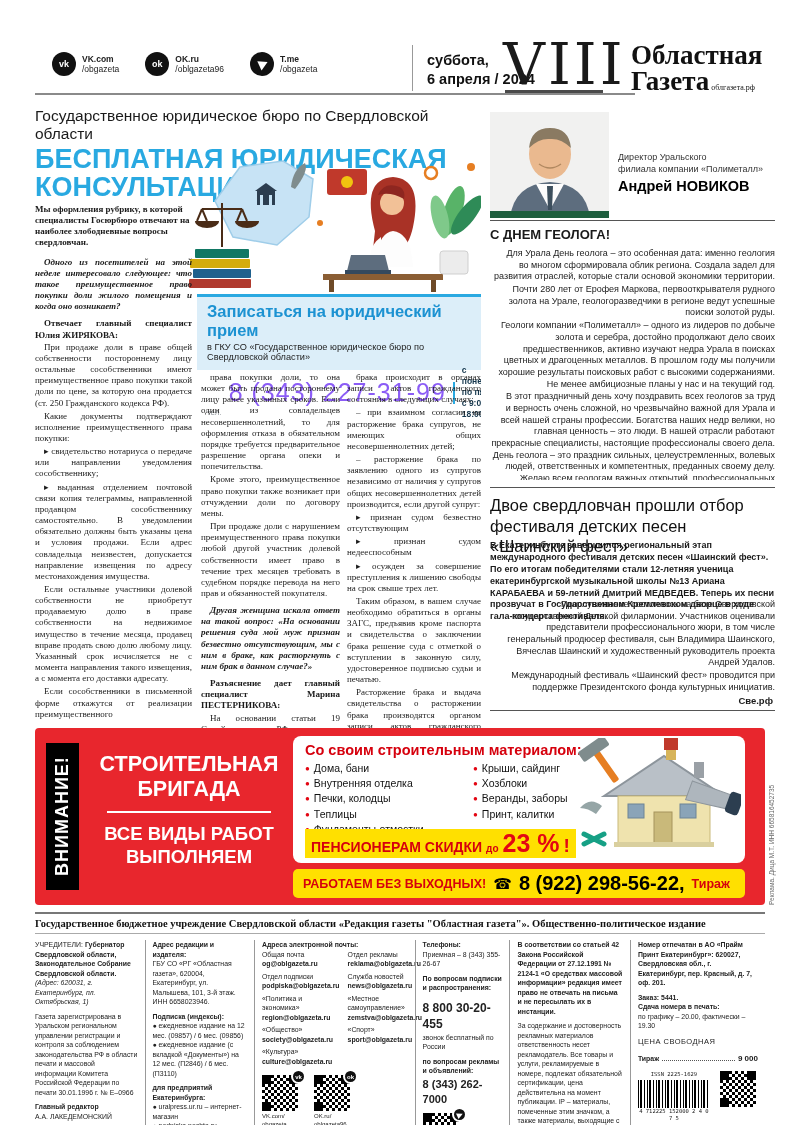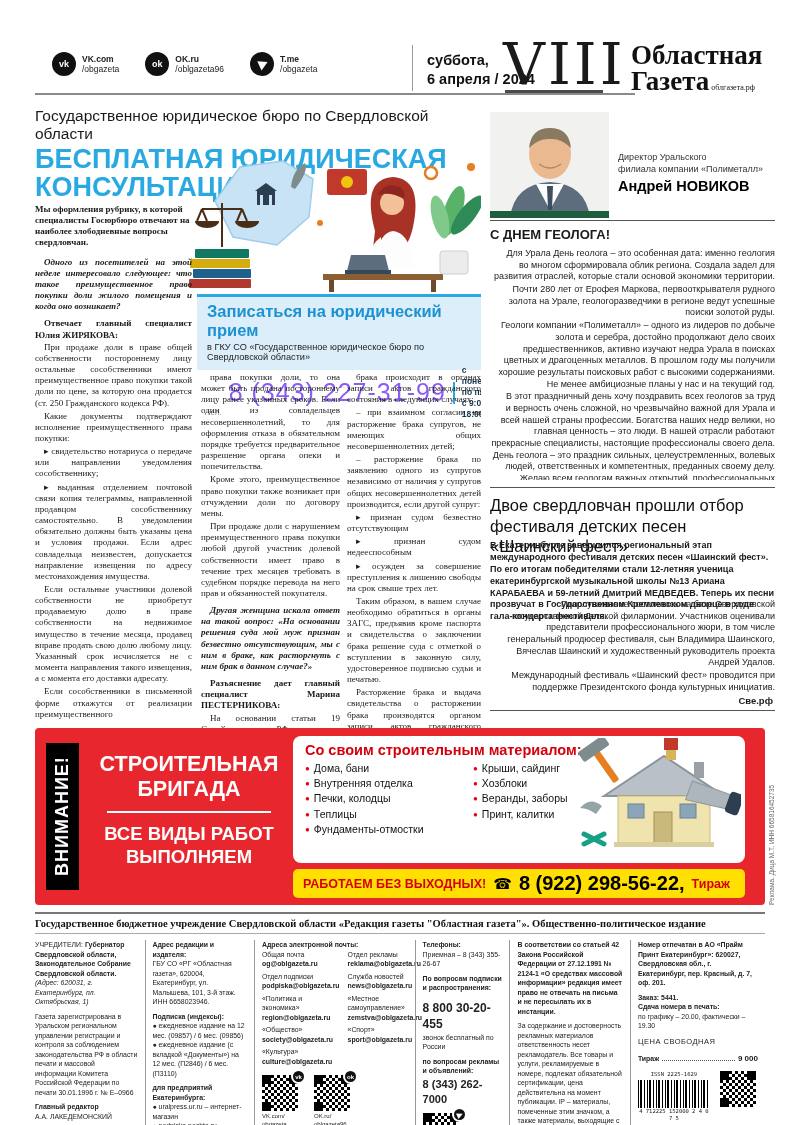"ПЕНСИОНЕРАМ СКИДКИ" div.ad-discount { html: none -> <div> <span>ПЕНСИОНЕРАМ СКИДКИ</span> <span>до</span> <span>23 %</span> <span>!</span> </div> }
